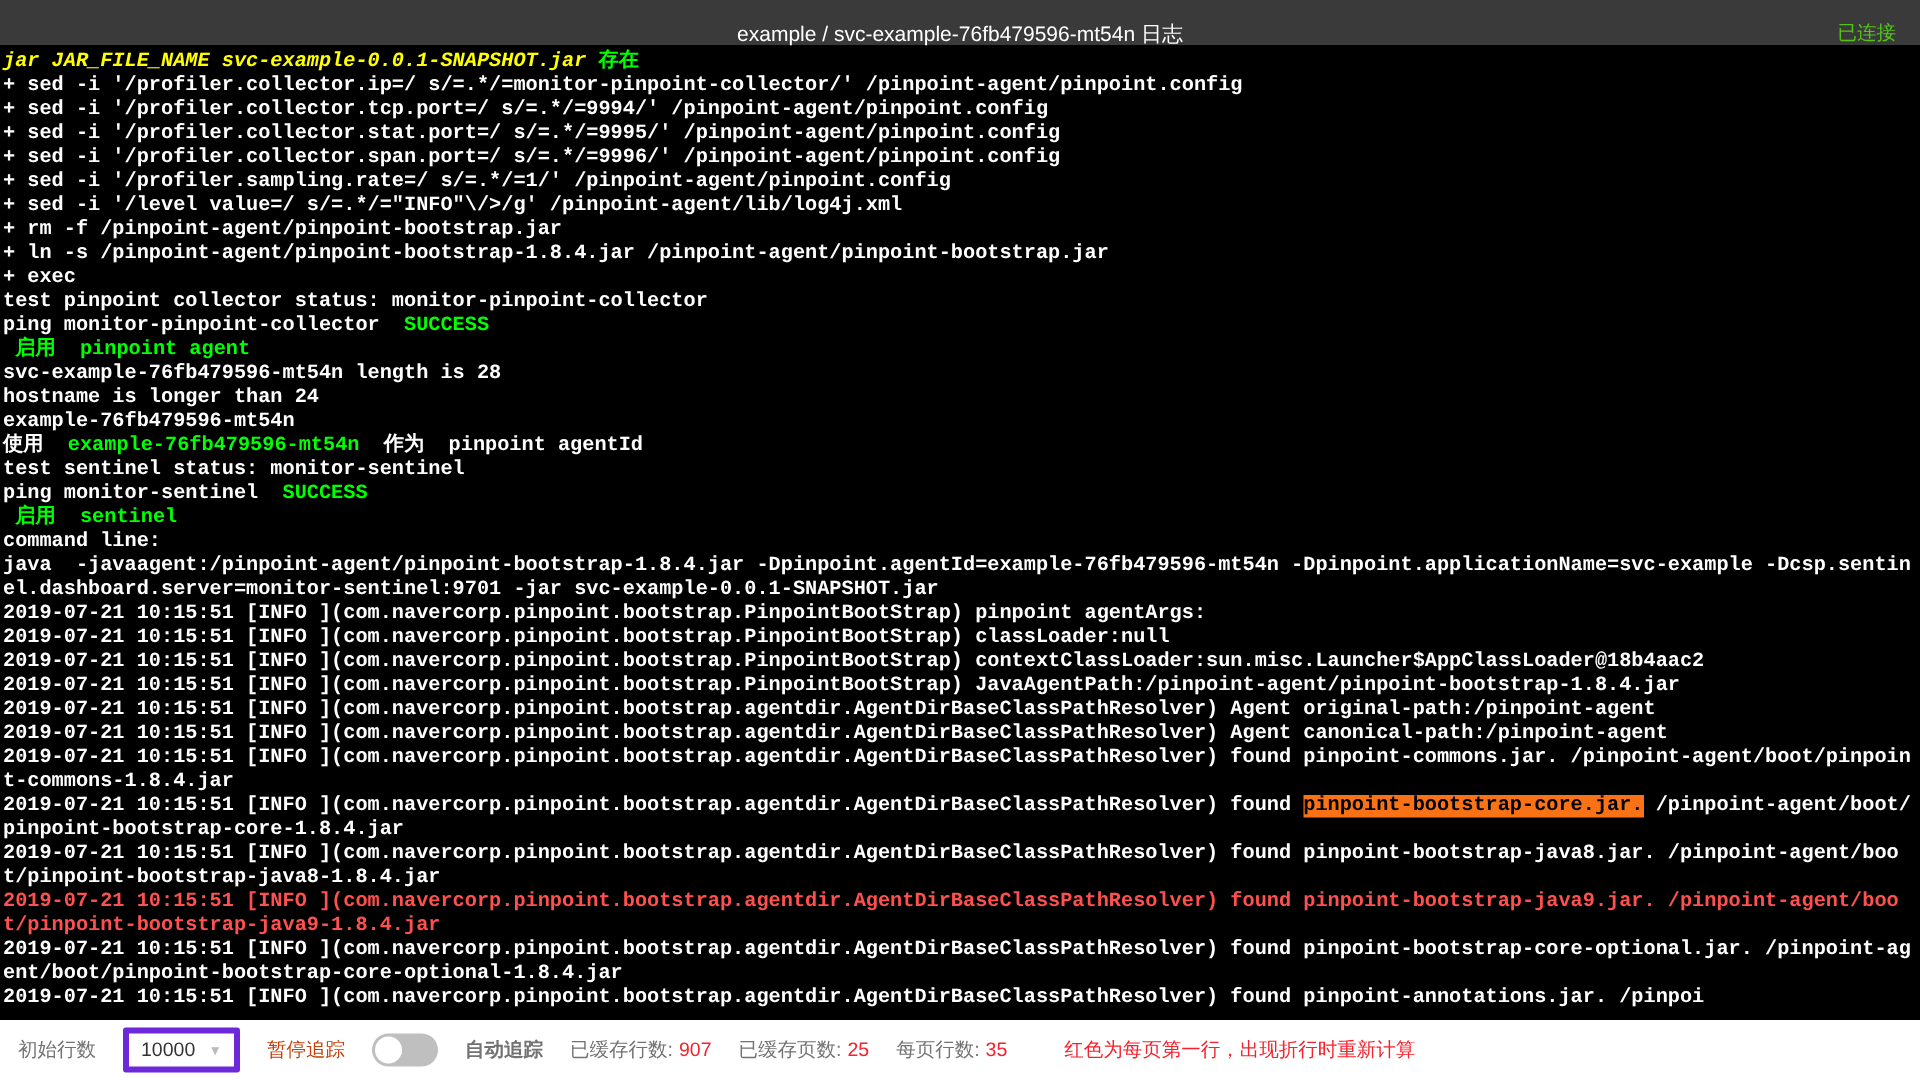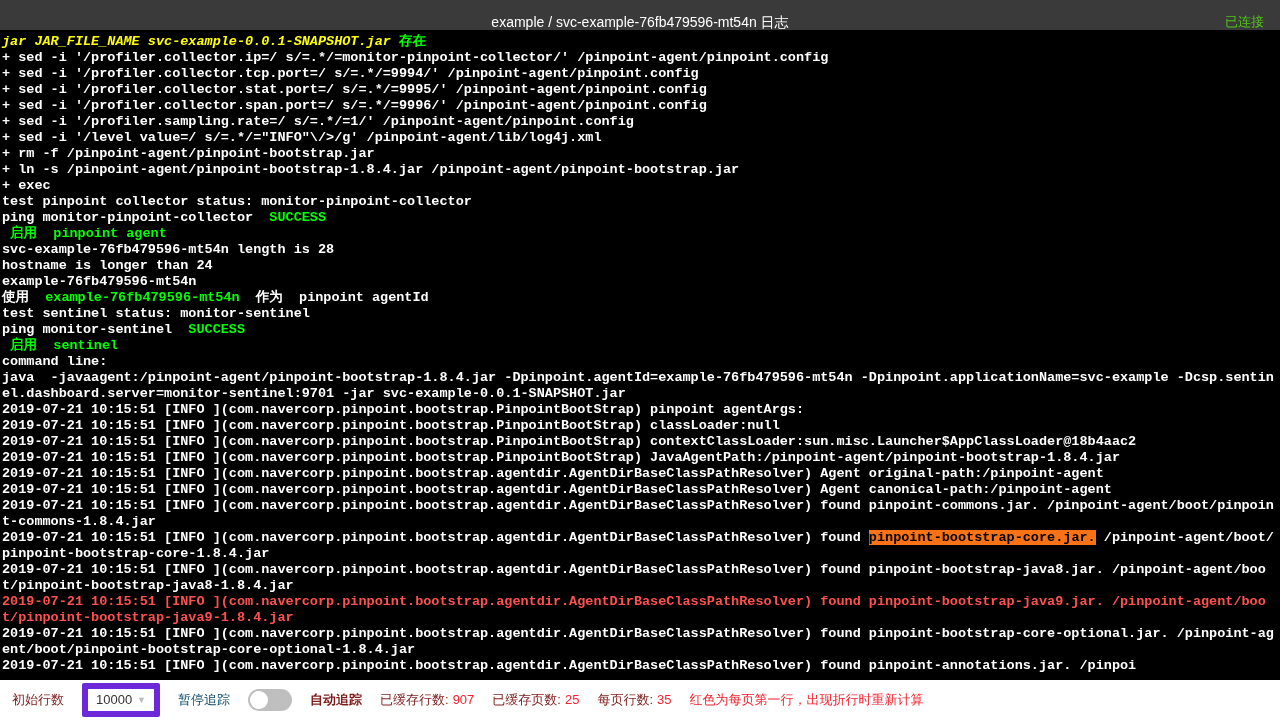"初始行数" .footer .label { color: #7f1d1d -> #737373 }
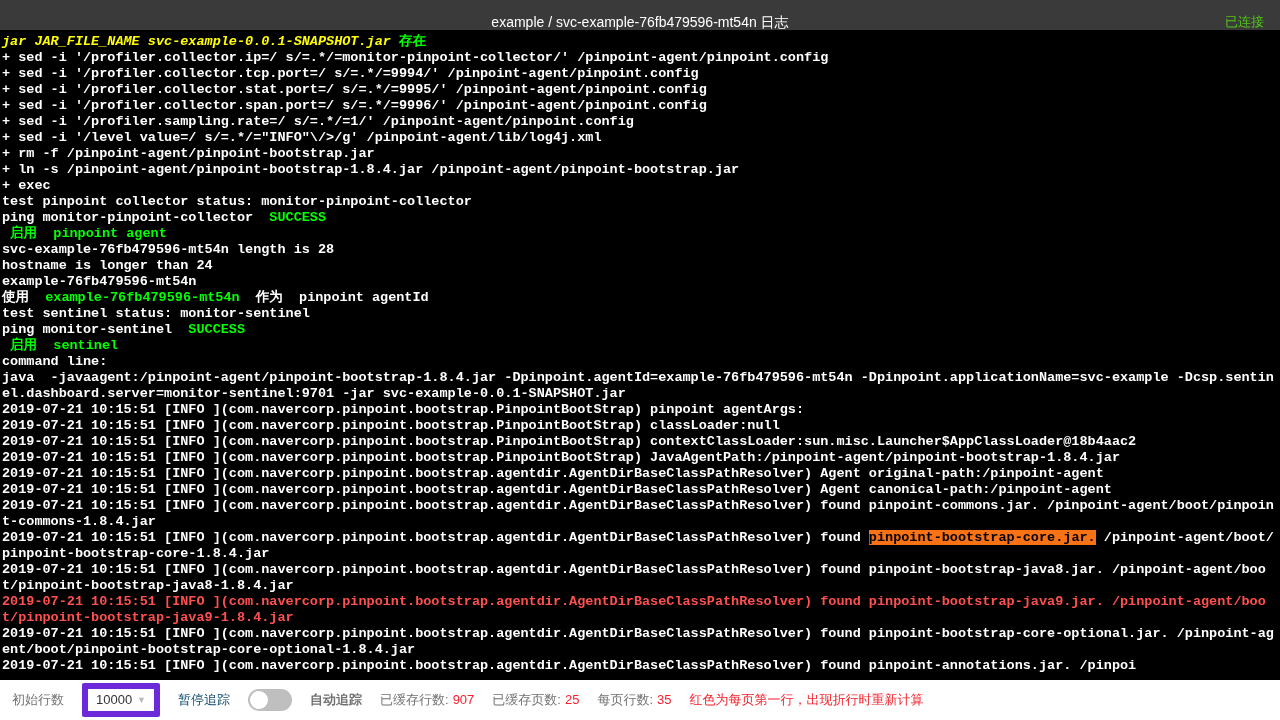"10000" .input-box { border: 6px solid #6d28d9 -> 4px solid #6d28d9 }
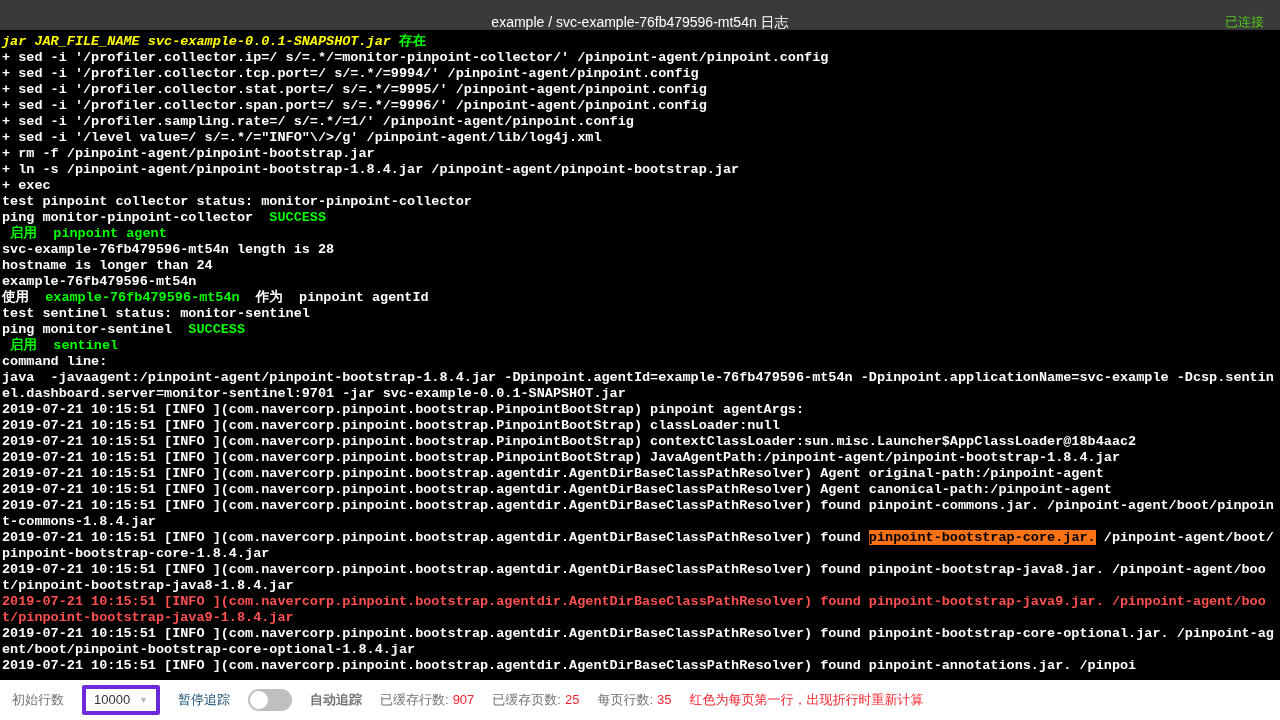"暂停追踪" .link { color: #0c4a6e -> #c2410c }
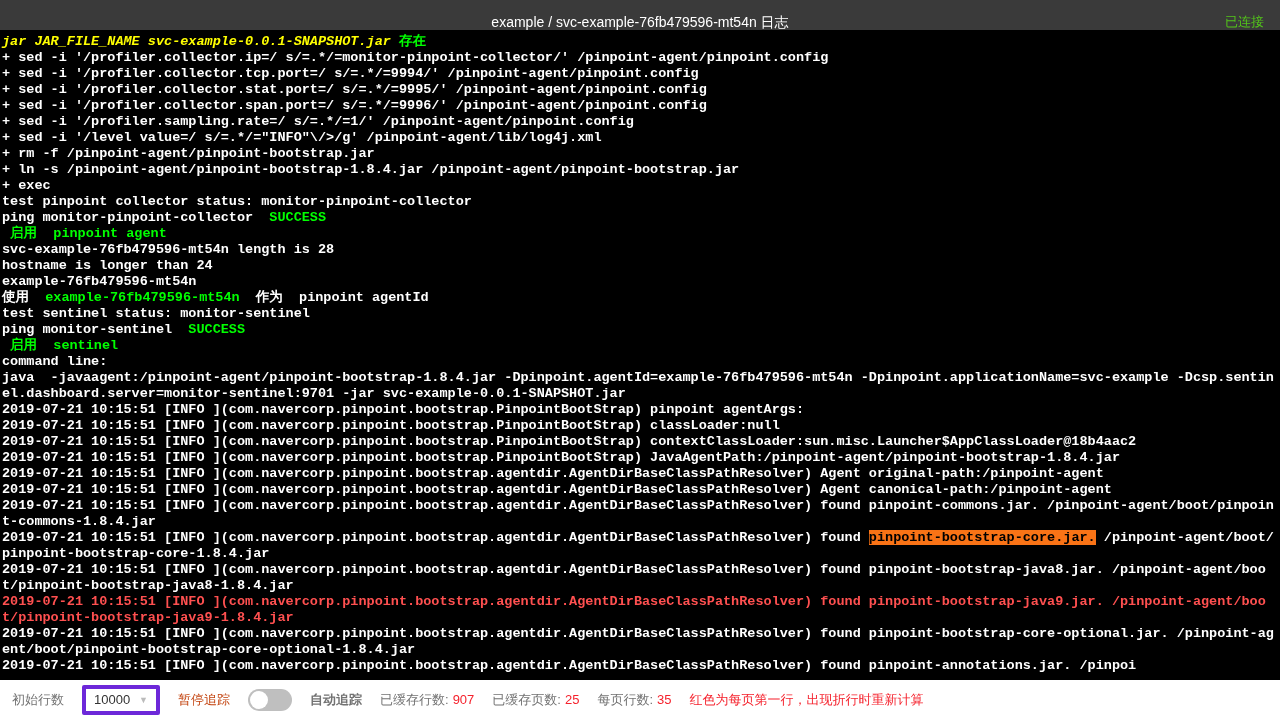"红色为每页第一行，出现折行时重新计算" span.red-text { margin-left: none -> 20px }
